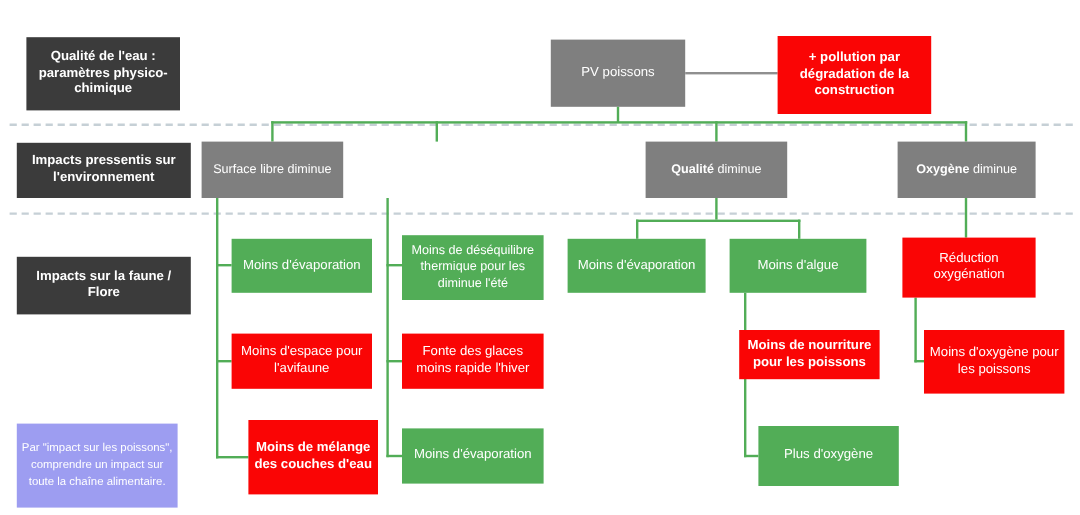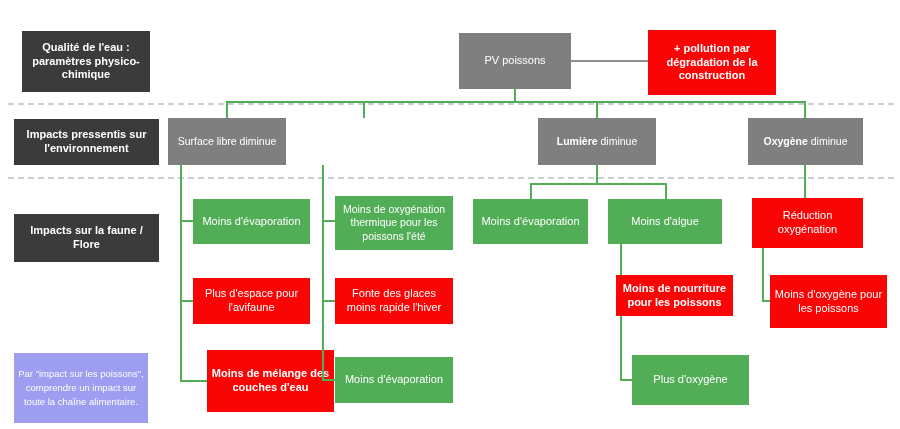"Lumière" span.fname-bold { text: Lumière -> Qualité }
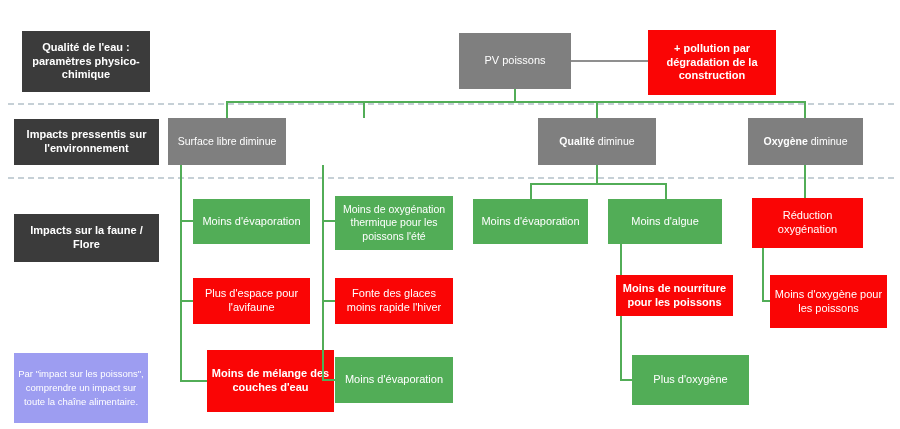"Moins de oxygénation thermique pour" div.box { text: oxygénation thermique pour les poissons -> déséquilibre thermique pour les diminue }
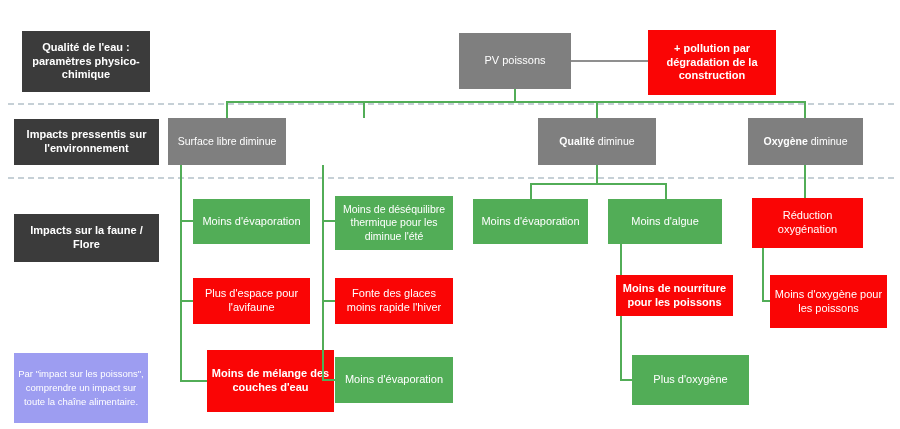"Plus d'espace pour l'avifaune" div.box { text: Plus -> Moins }
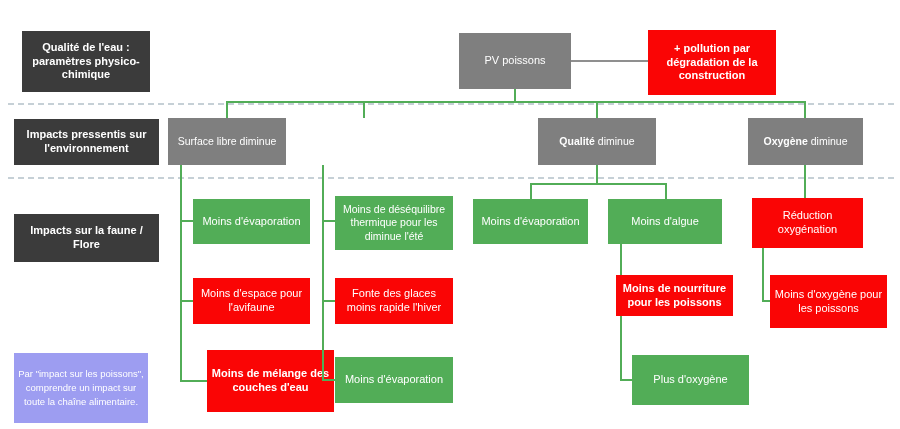"Moins de mélange des couches" div.box { width: 127px -> 108px }
